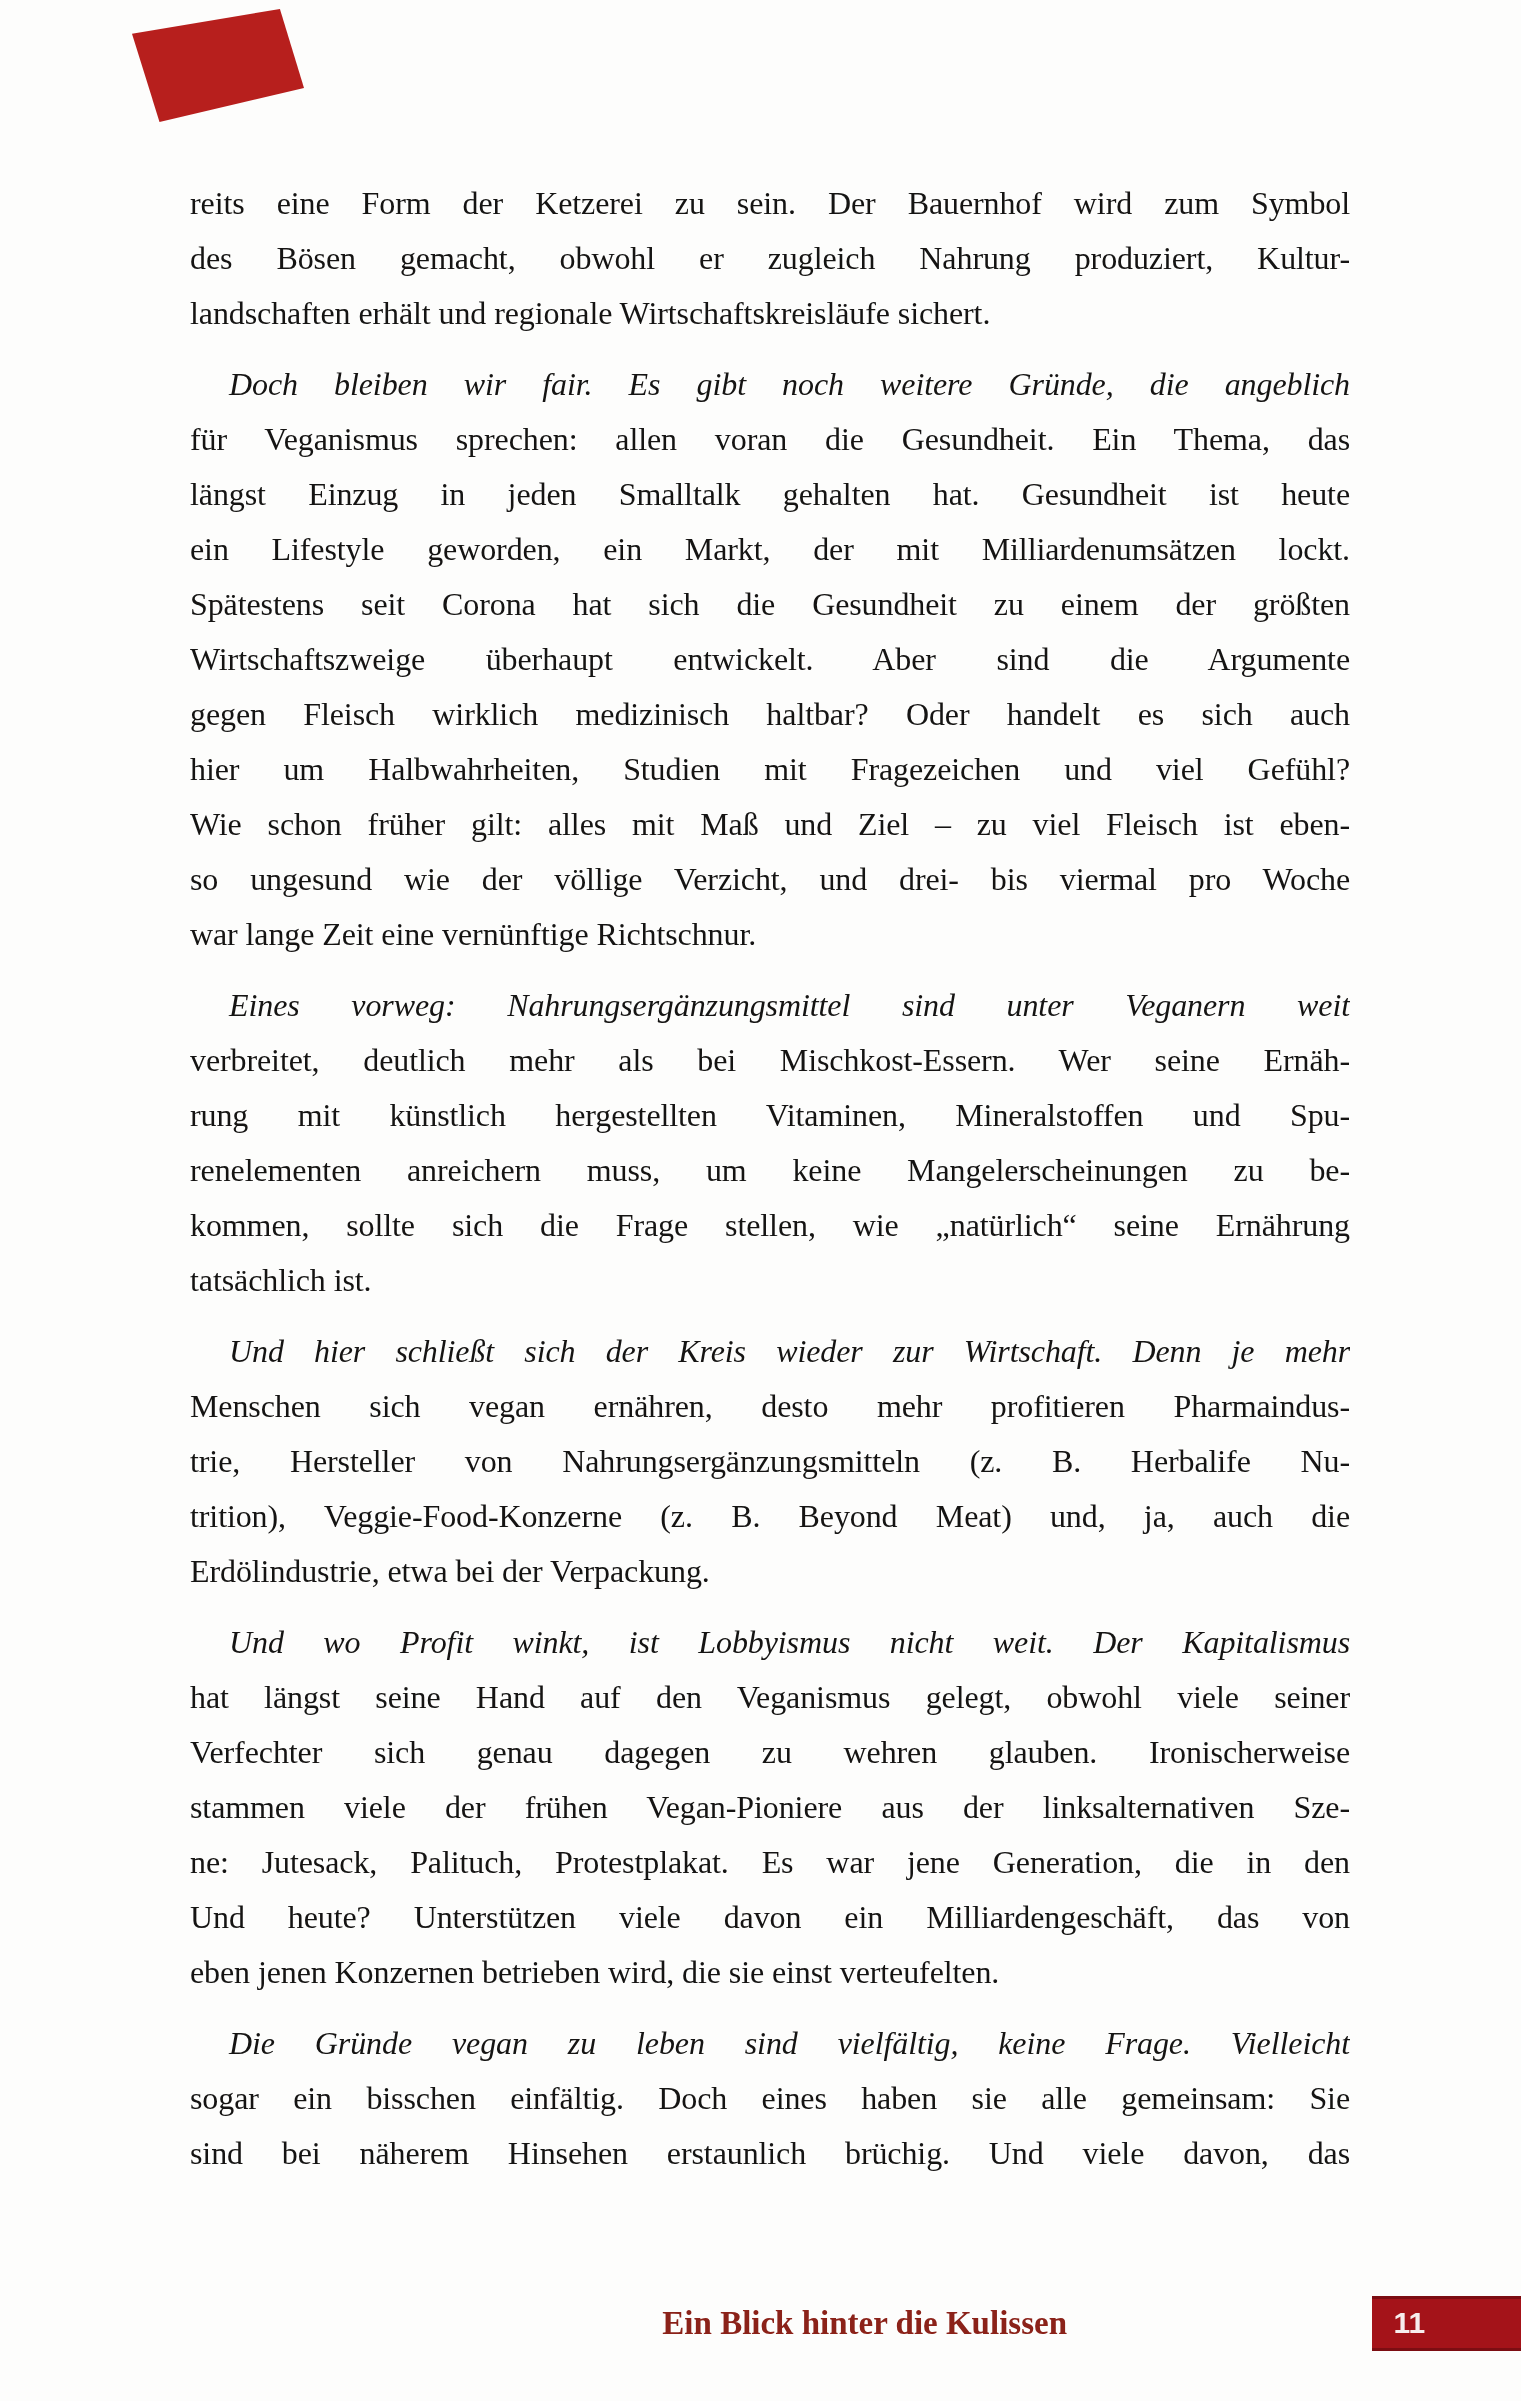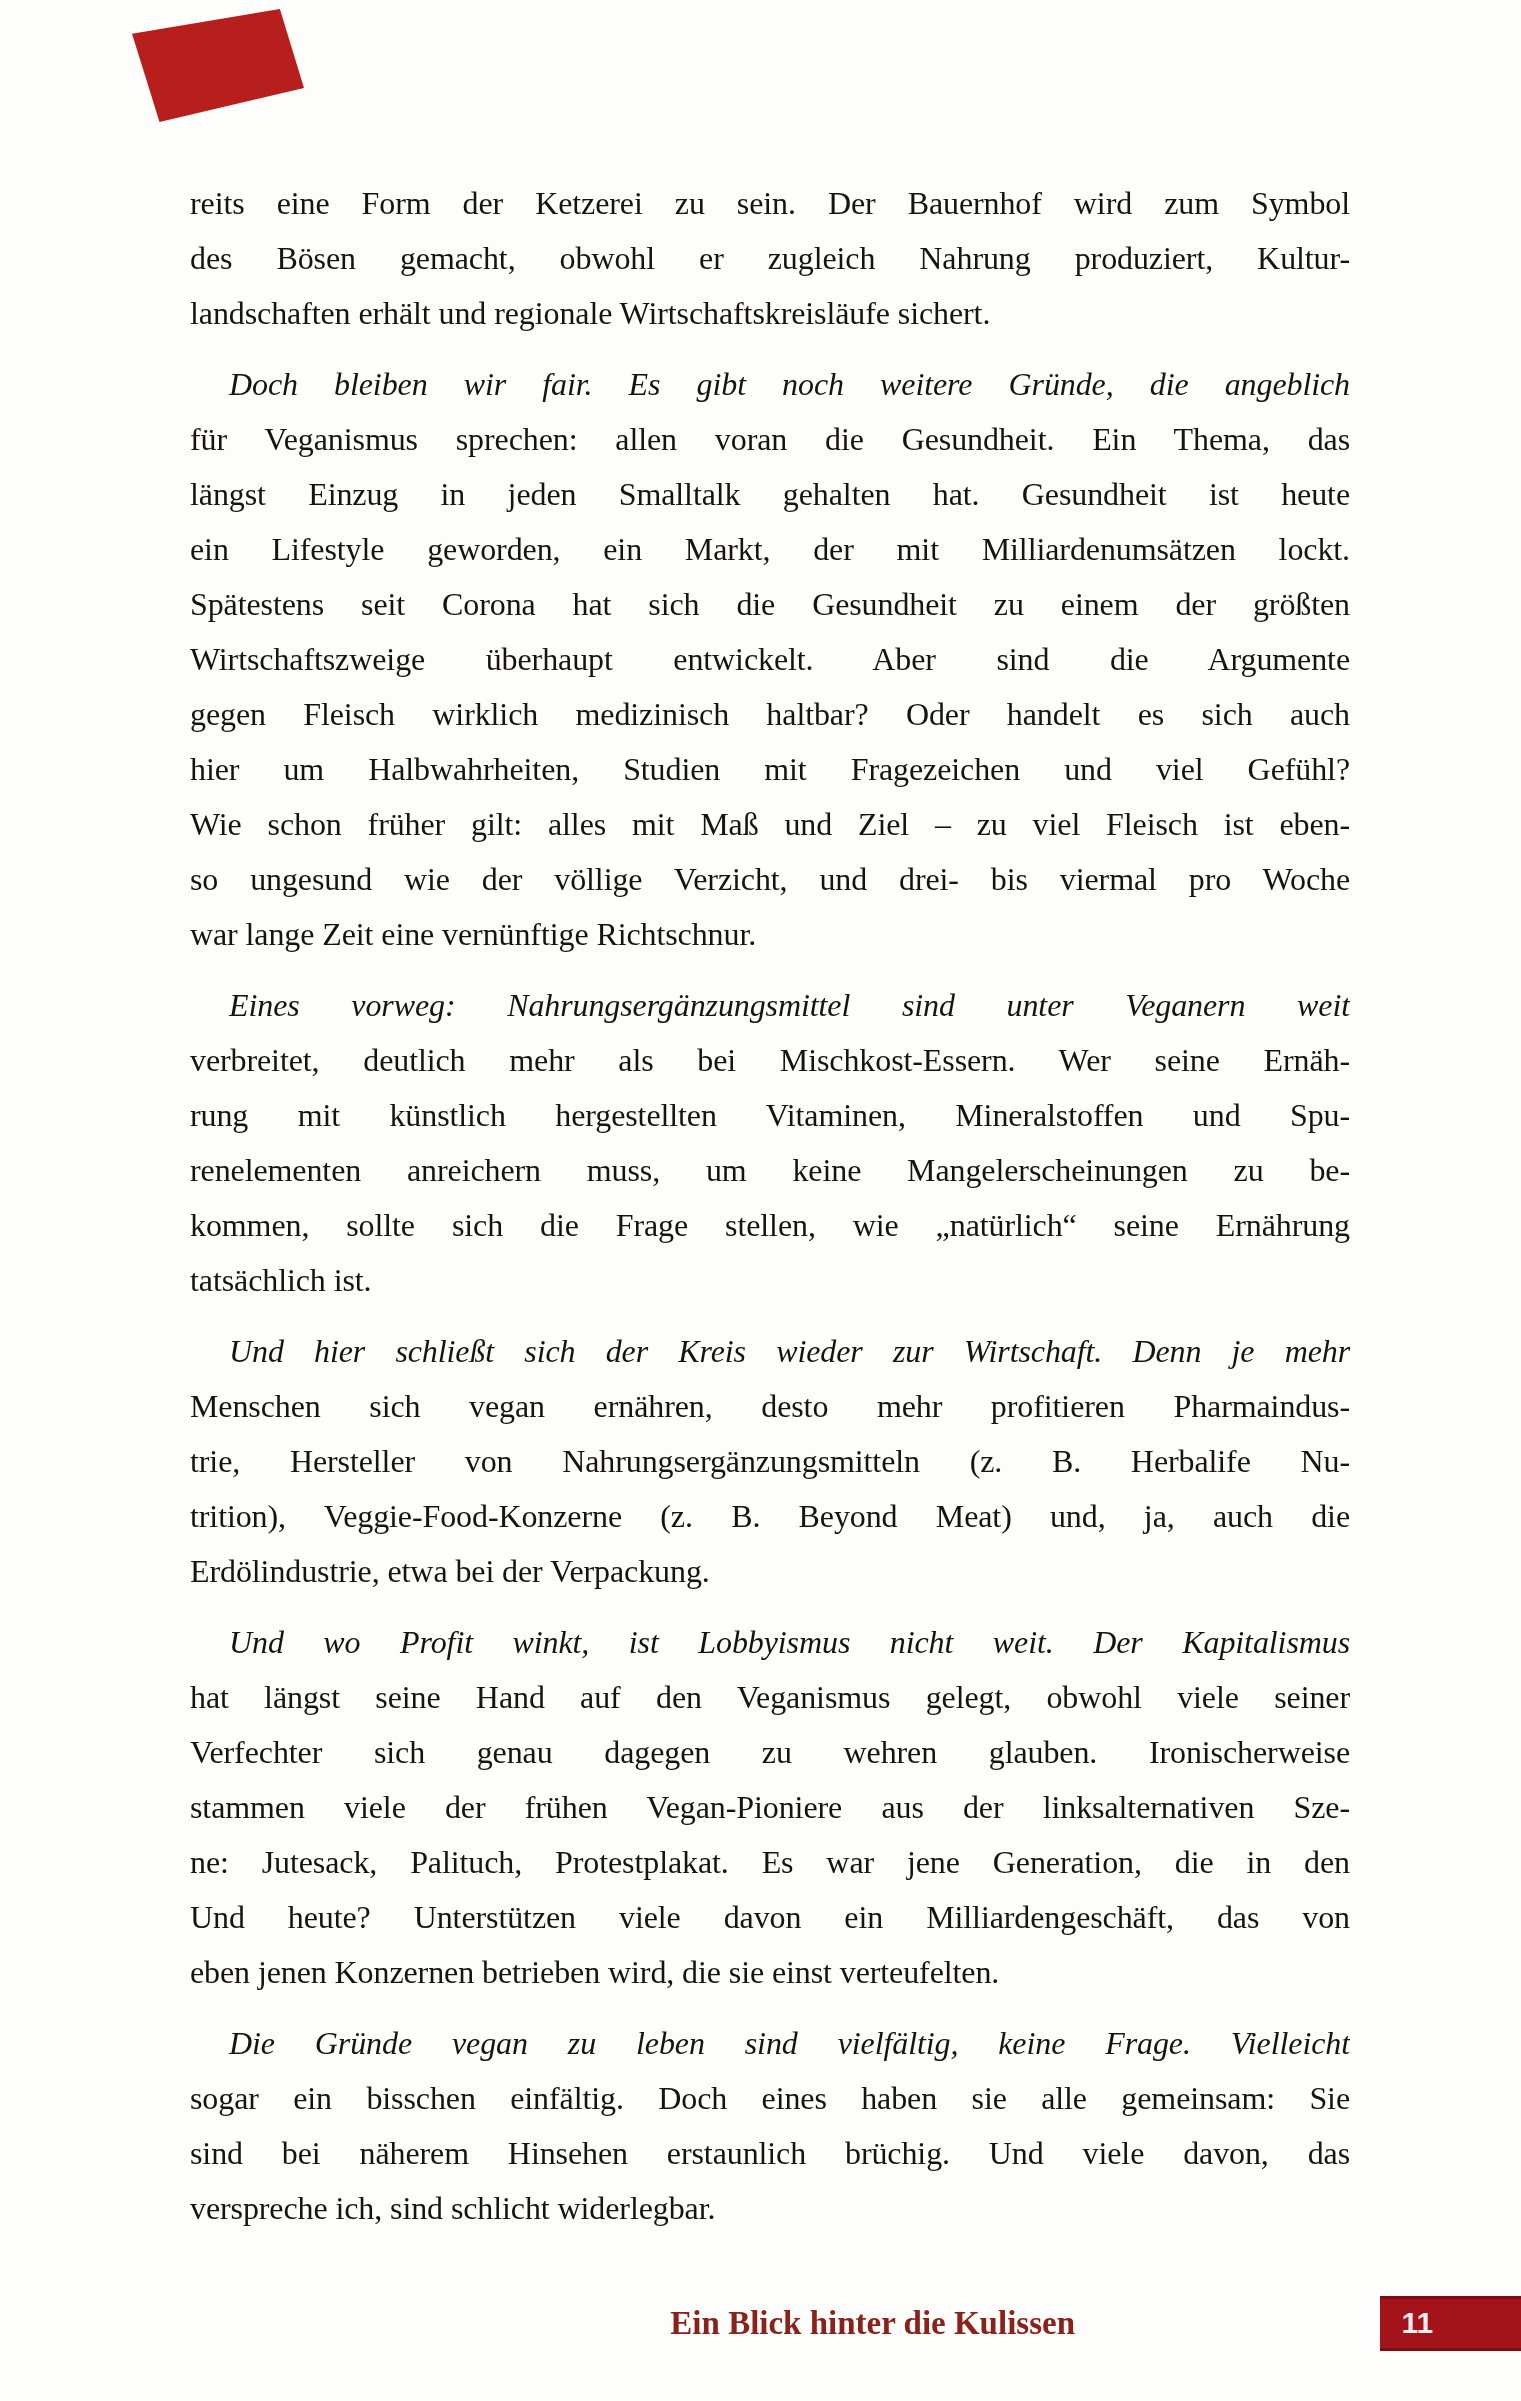"verspreche ich, sind schlicht" div.line { html: <div>verspreche ich, sind schlicht widerlegbar.</div> -> none }
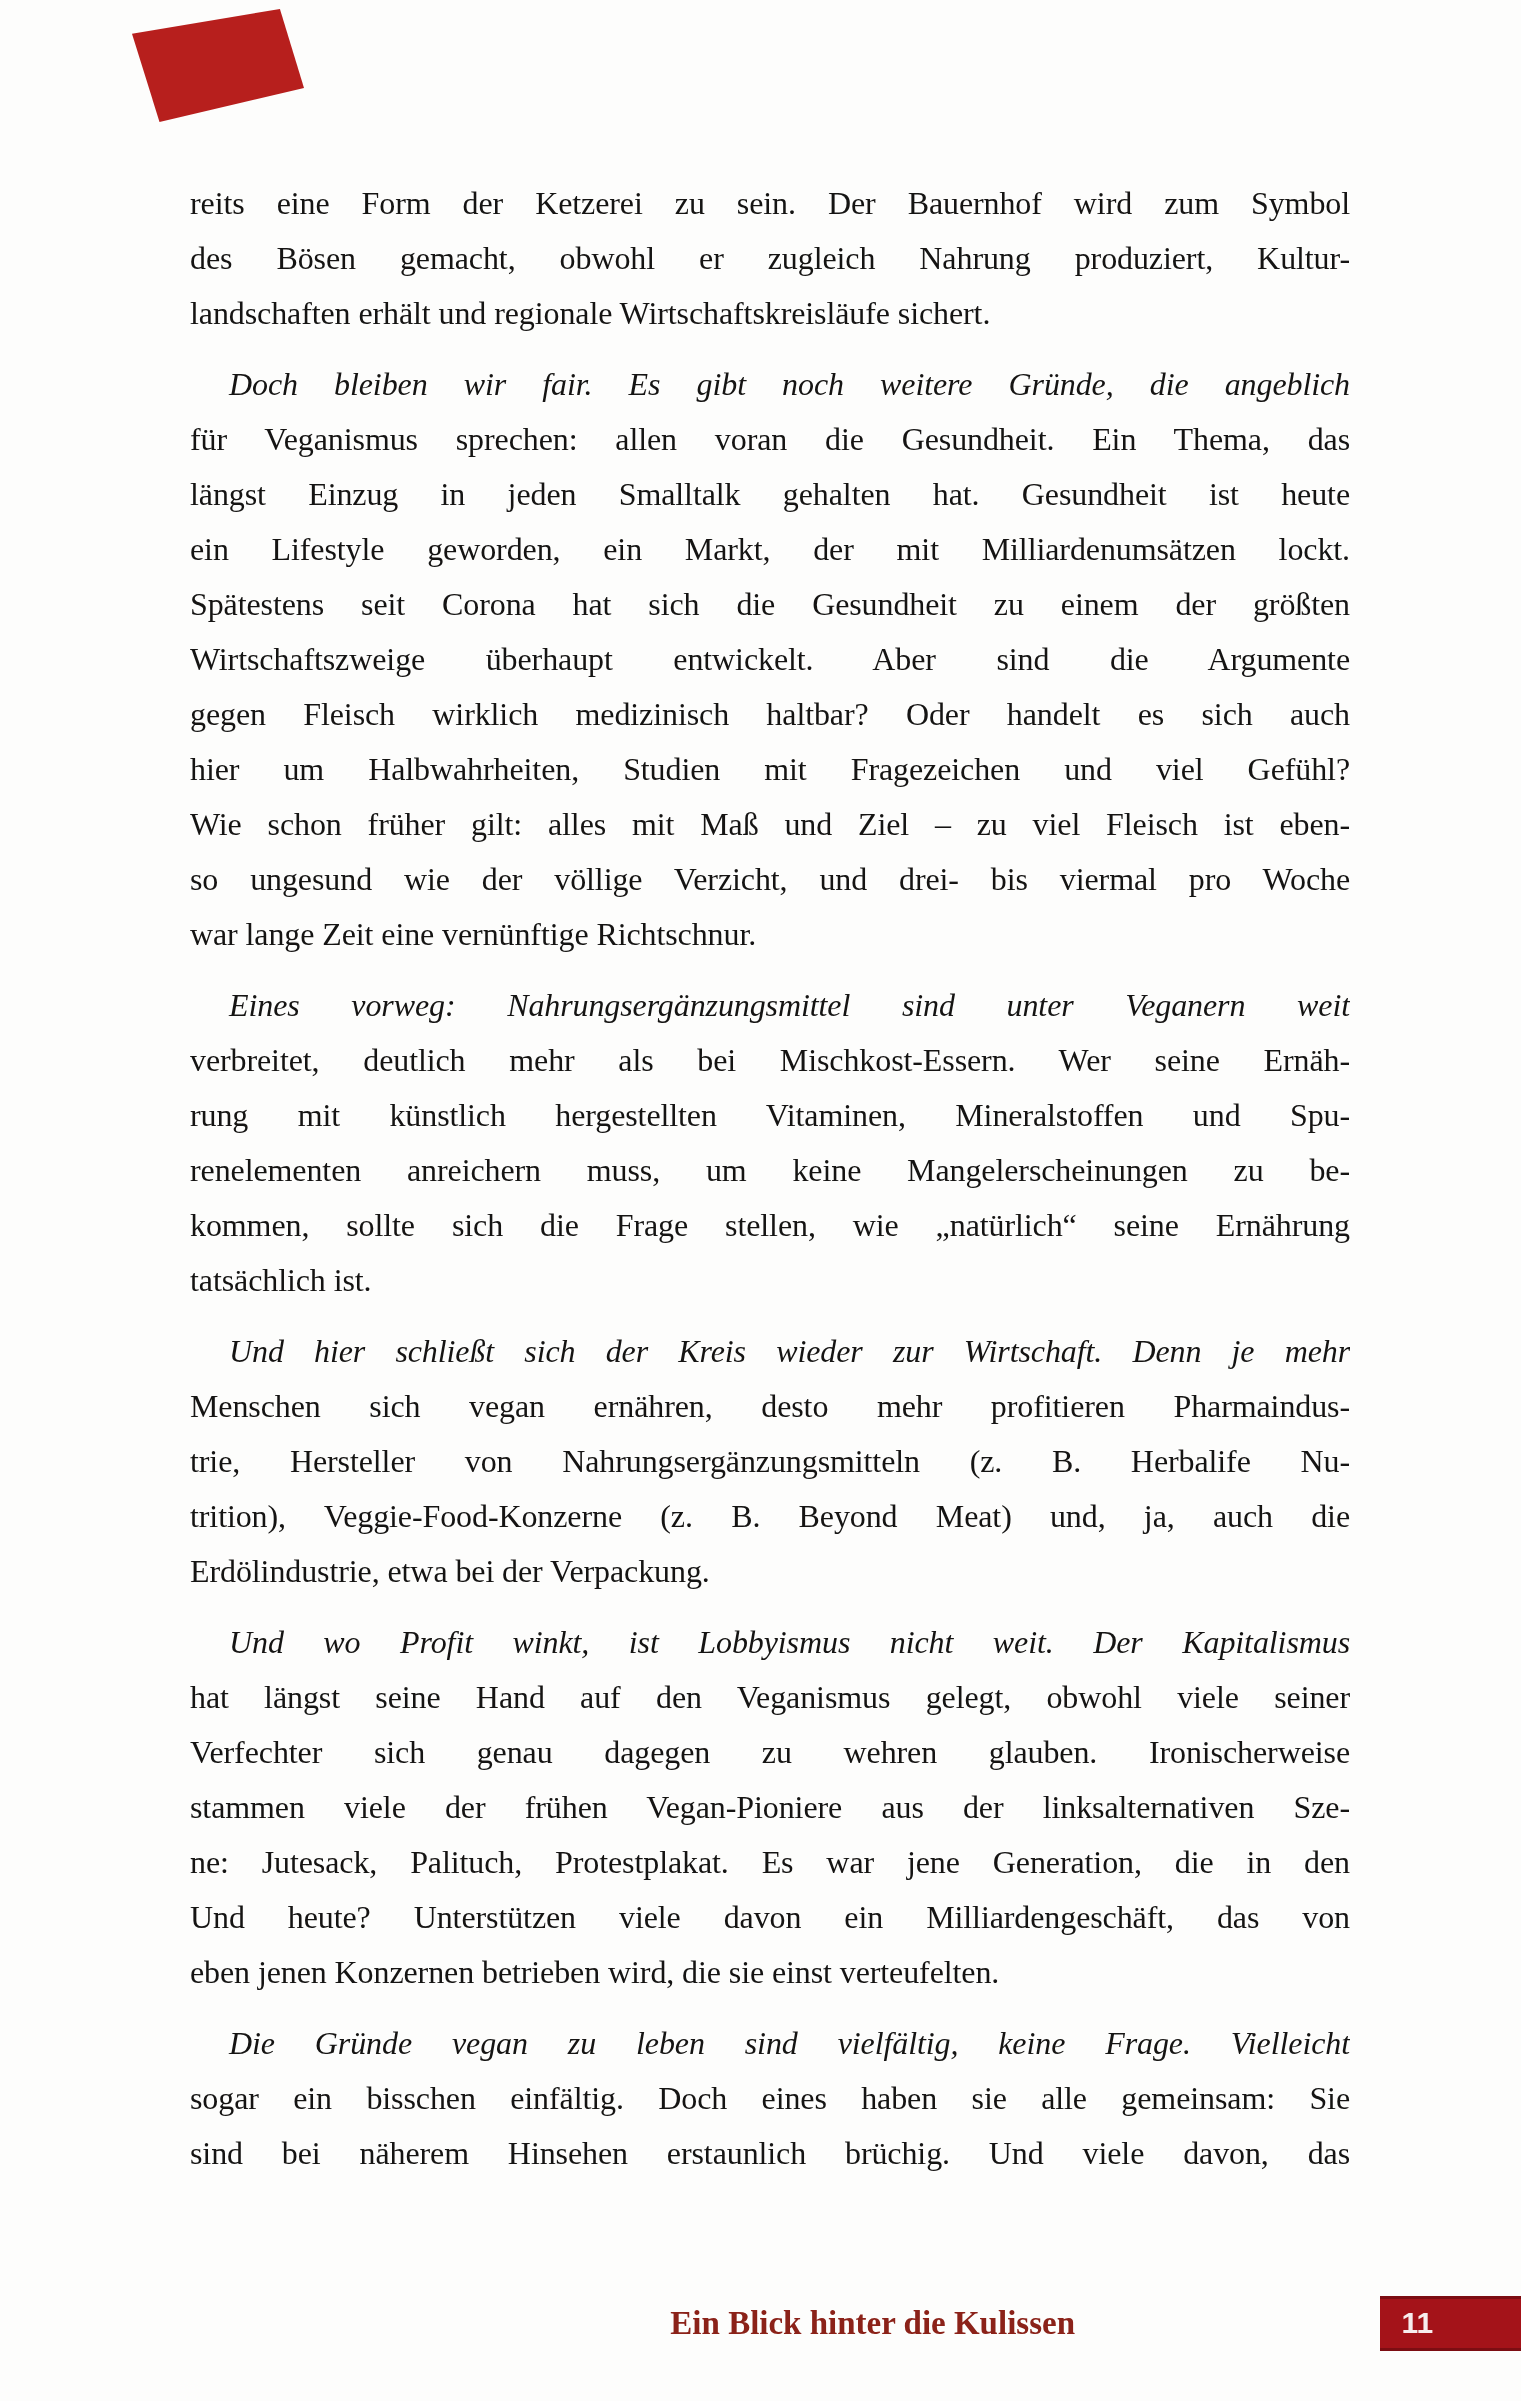"Ein Blick hinter die Kulissen" .footer { left: 8px -> 0 }
